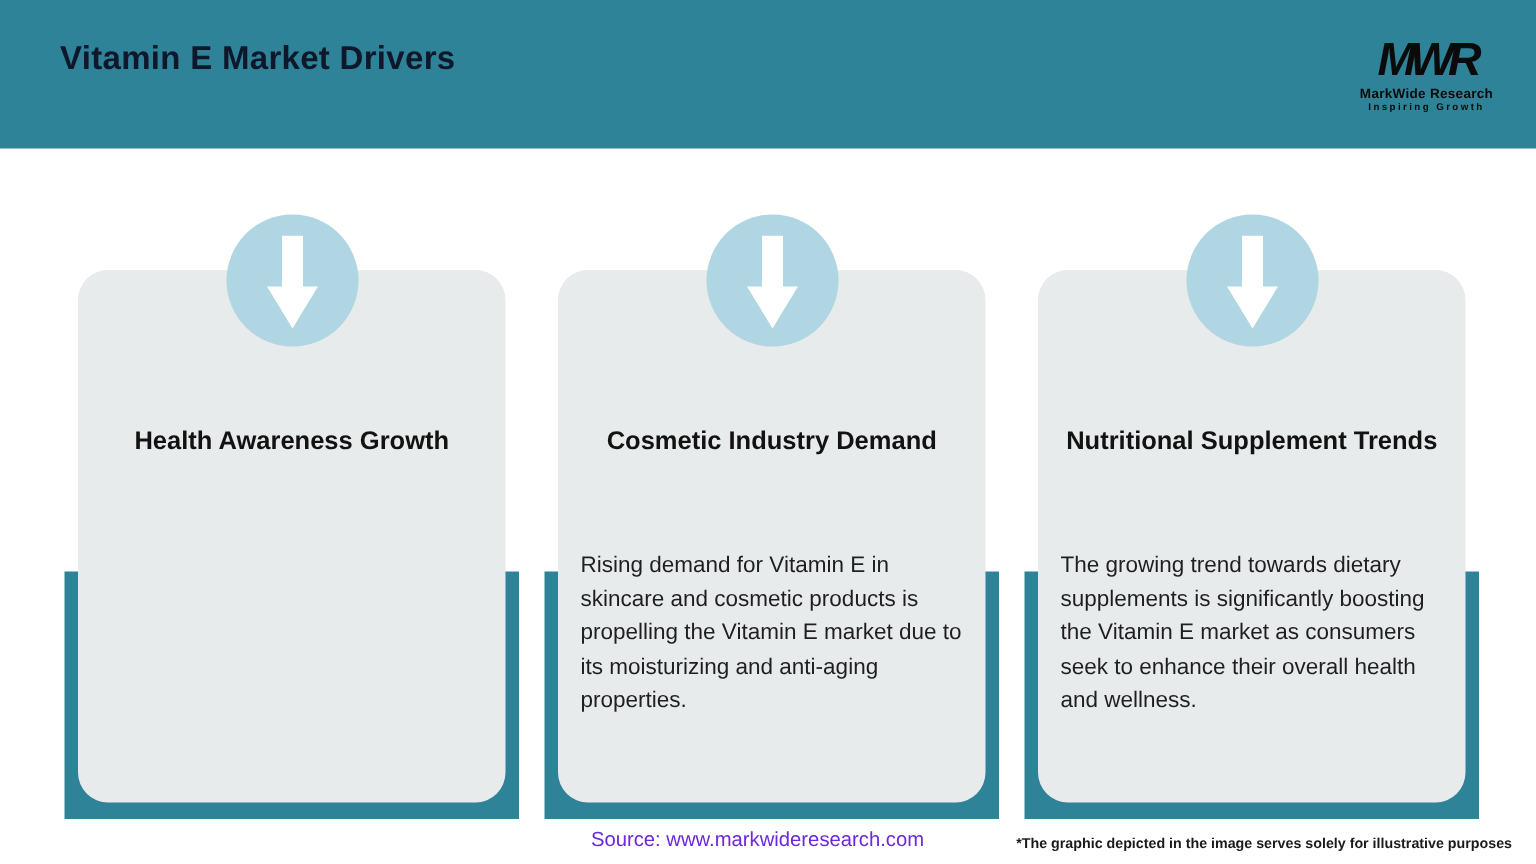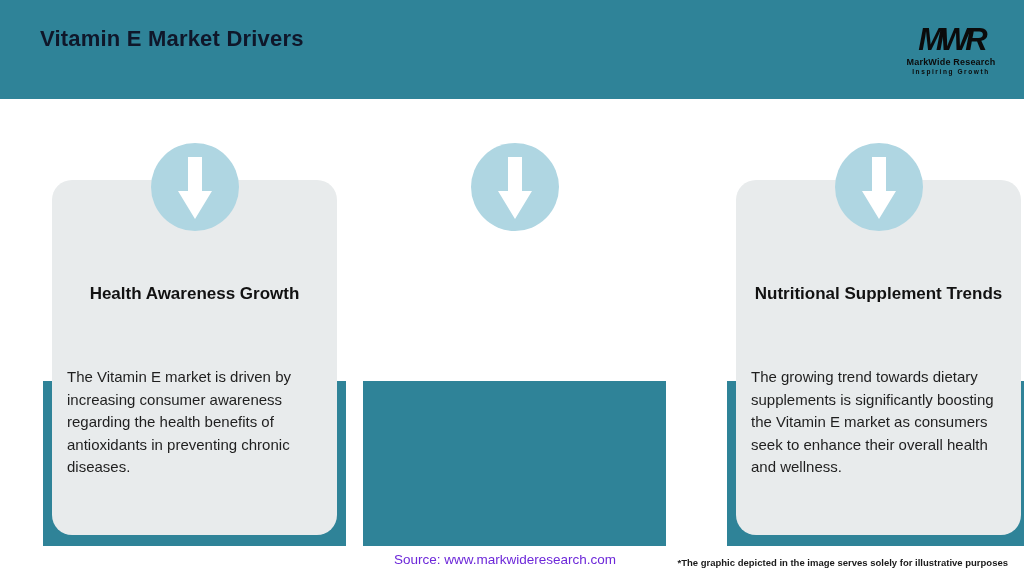"Cosmetic Industry Demand" div.card { html: none -> <div> <div>Cosmetic Industry Demand</div> <div>Rising demand for Vitamin E in skincare and cosmetic products is propelling the Vitamin E market due to its moisturizing and anti-aging properties.</div> </div> }
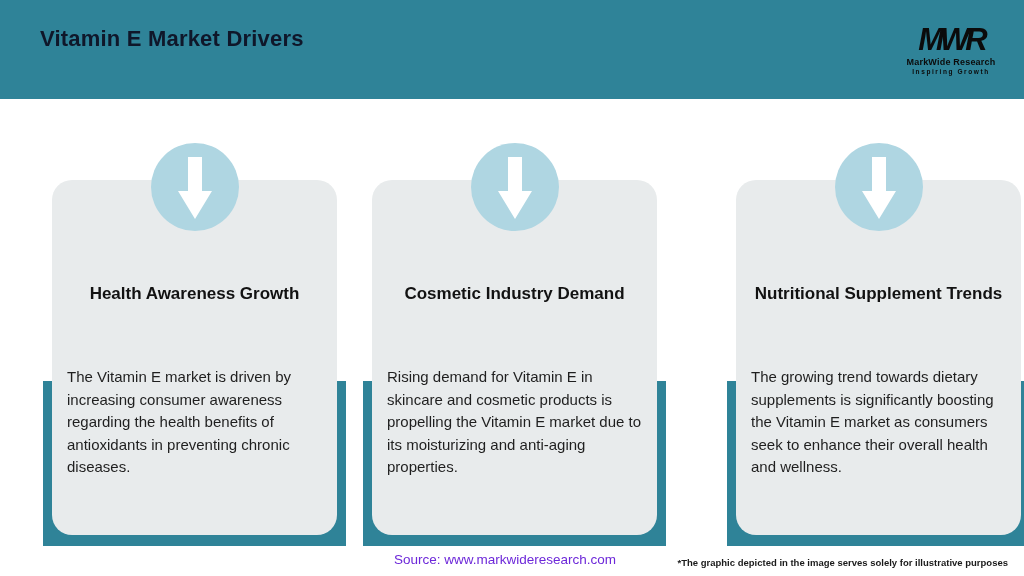"Nutritional Supplement Trends" .card-wrap.c2 { margin-left: 44px -> none }
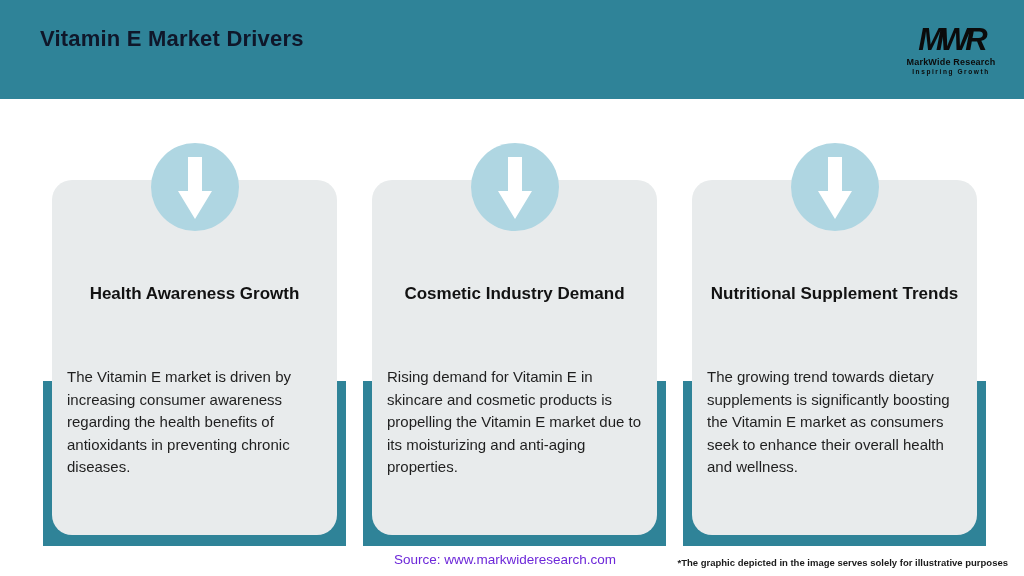"The Vitamin E market is" div.card-desc { html: <div>The Vitamin E market is driven by increasing consumer awareness regarding the health benefits of antioxidants in preventing chronic diseases.</div> -> none }
